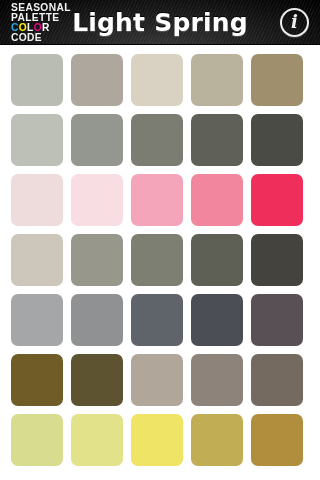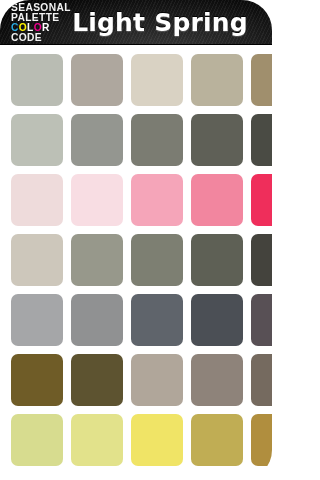"SEASONAL" #app { border-radius: 30px -> none; width: 272px -> 320px }
